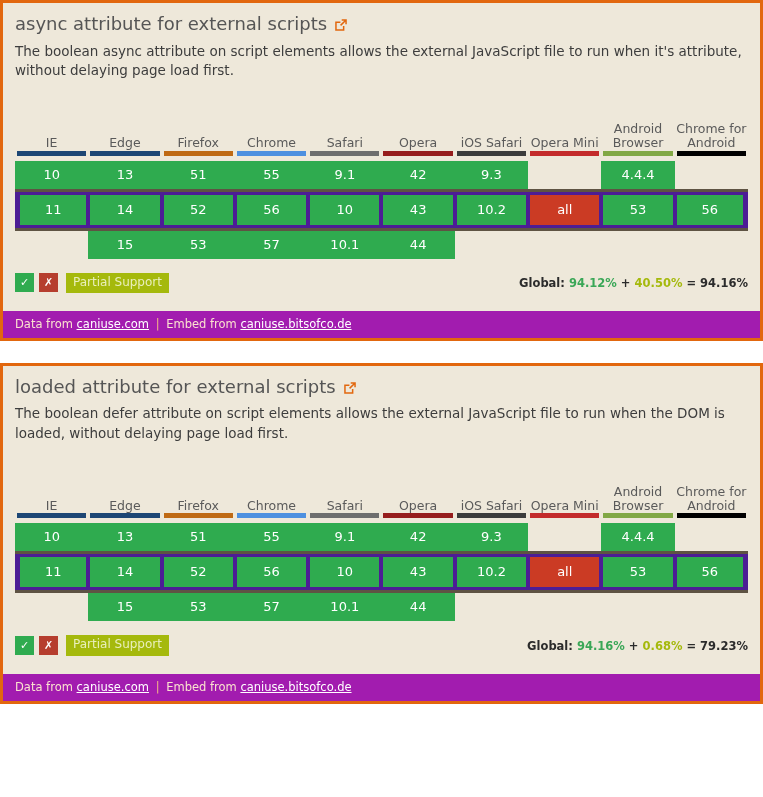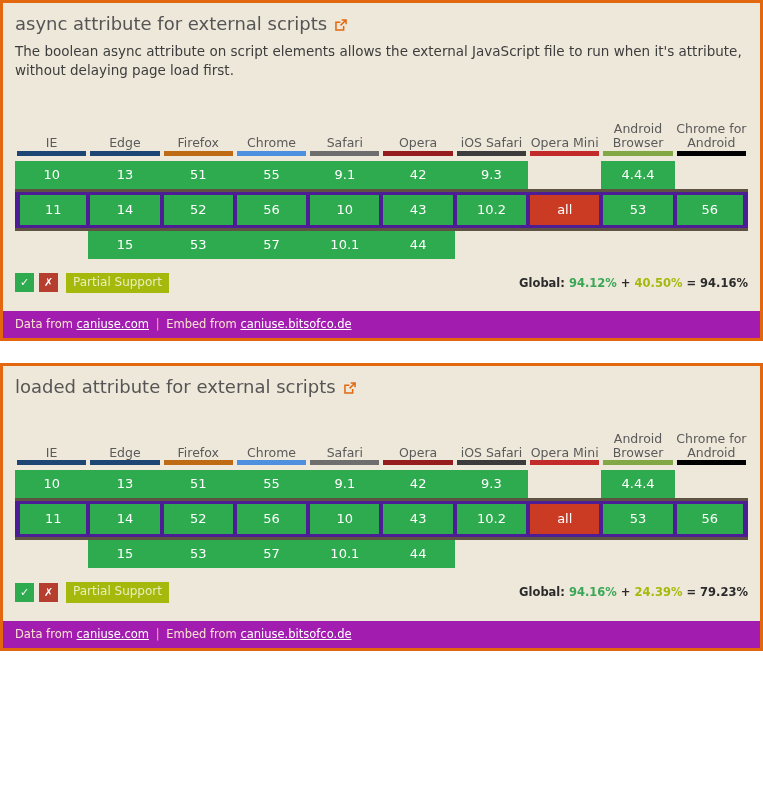"The boolean defer attribute on" p.ciu-desc { html: none -> <p>The boolean defer attribute on script elements allows the external JavaScript file to run when the DOM is loaded, without delaying page load first.</p> }
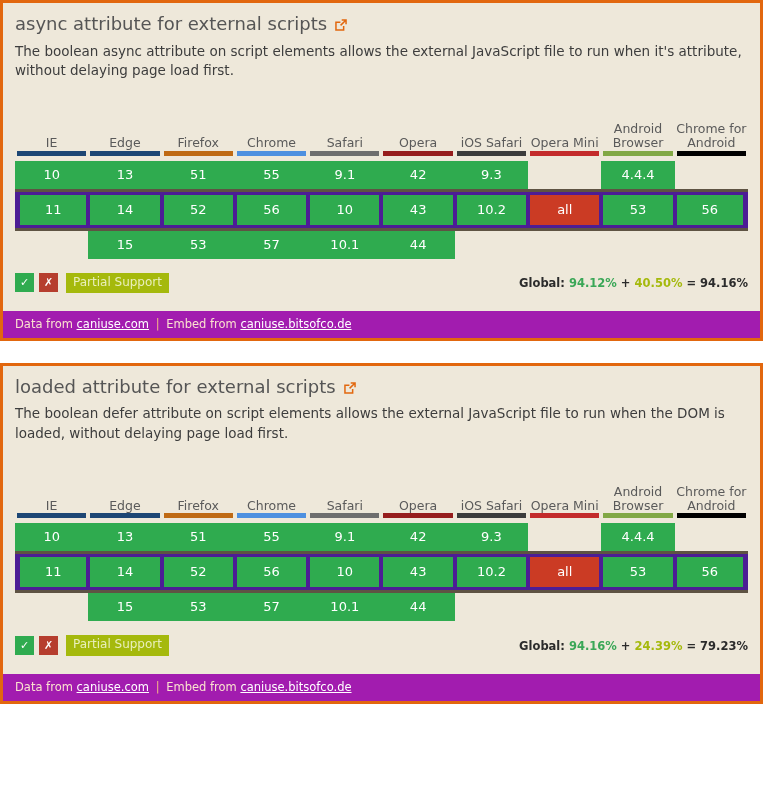"24.39%" span.g-part { text: 24.39% -> 0.68% }
